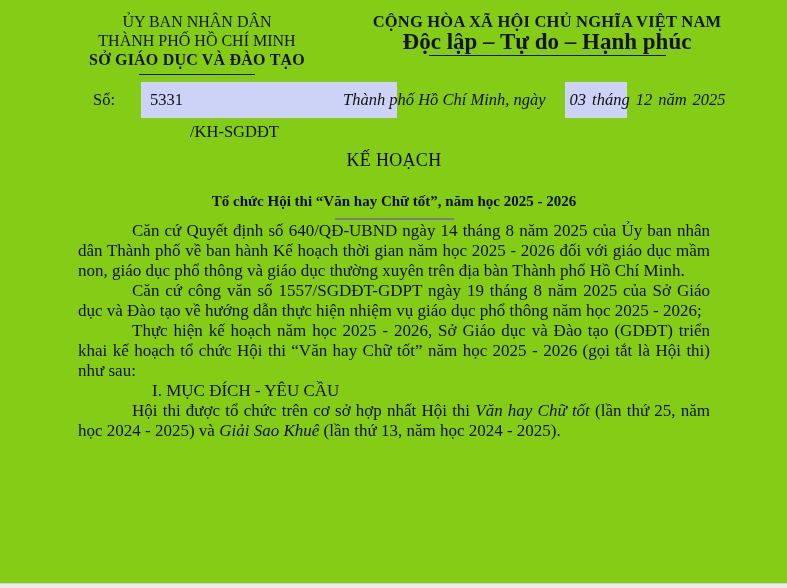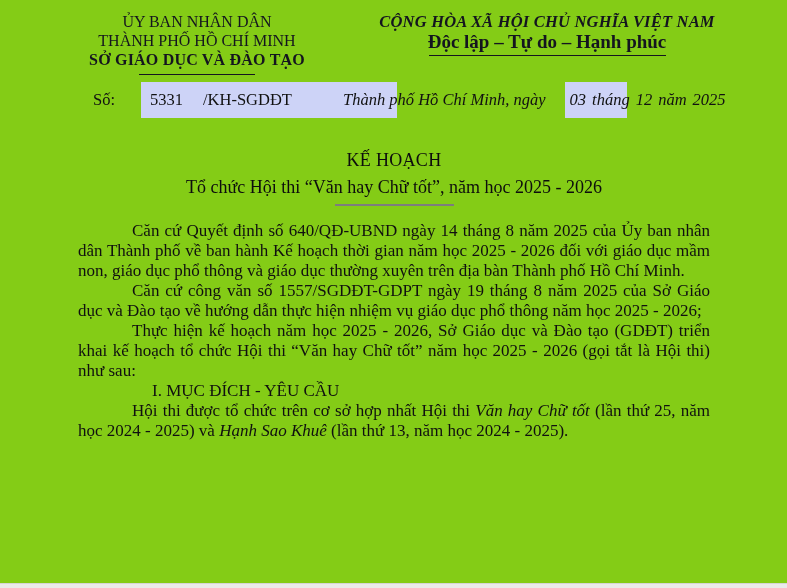"CỘNG HÒA XÃ HỘI CHỦ" .hdr-right .l1 { font-style: italic -> none }
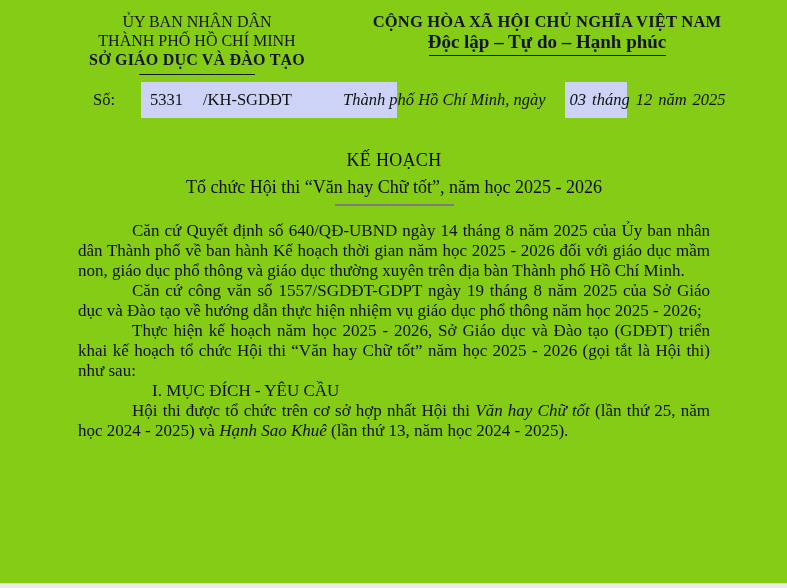"Độc lập – Tự do" .hdr-right .l2 { font-size: 19px -> 23px }
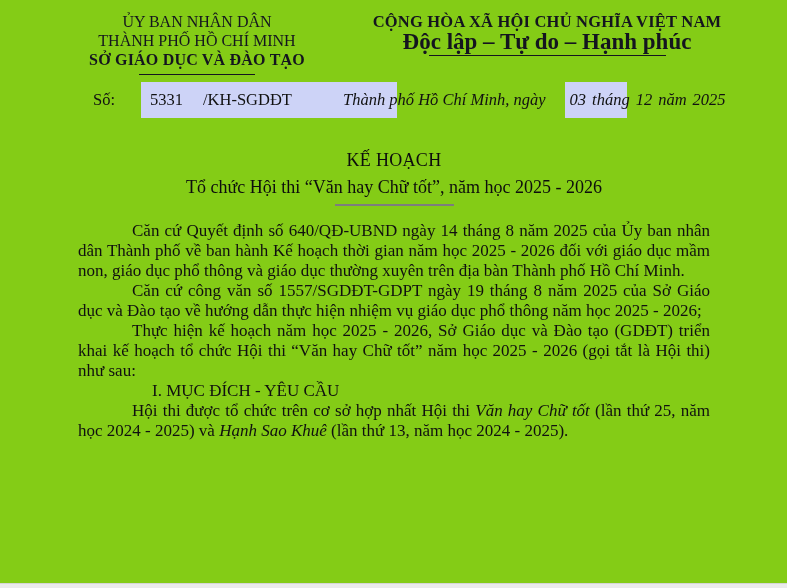"/KH-SGDĐT" .so-suffix { left: 203px -> 190px; margin-top: none -> 32px }
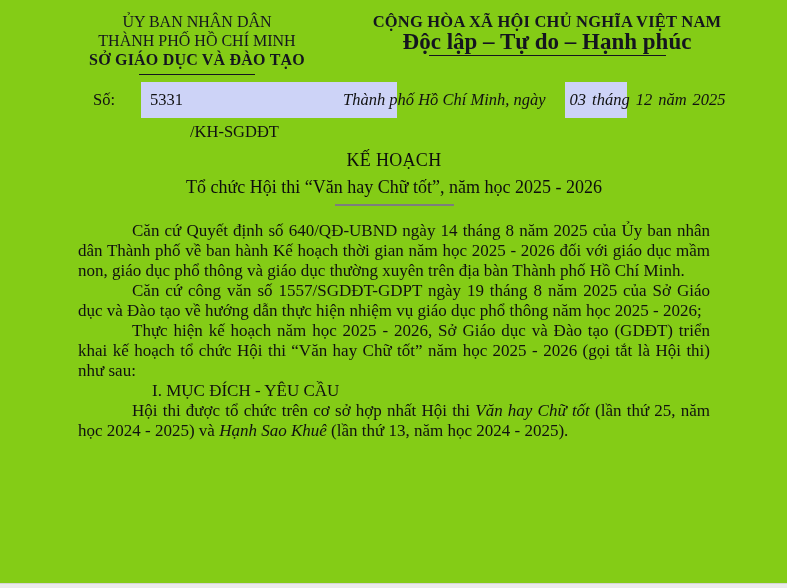"Tổ chức Hội thi “Văn" .title-block .t2 { font-size: 18px -> 15px; font-weight: normal -> bold; margin-top: 4px -> 18px }
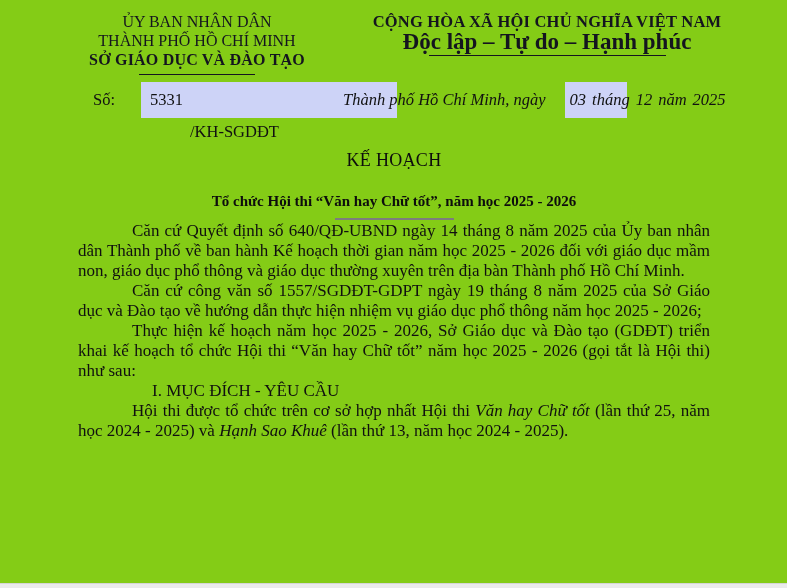"Hạnh Sao Khuê" span.italic { text: Hạnh -> Giải }
